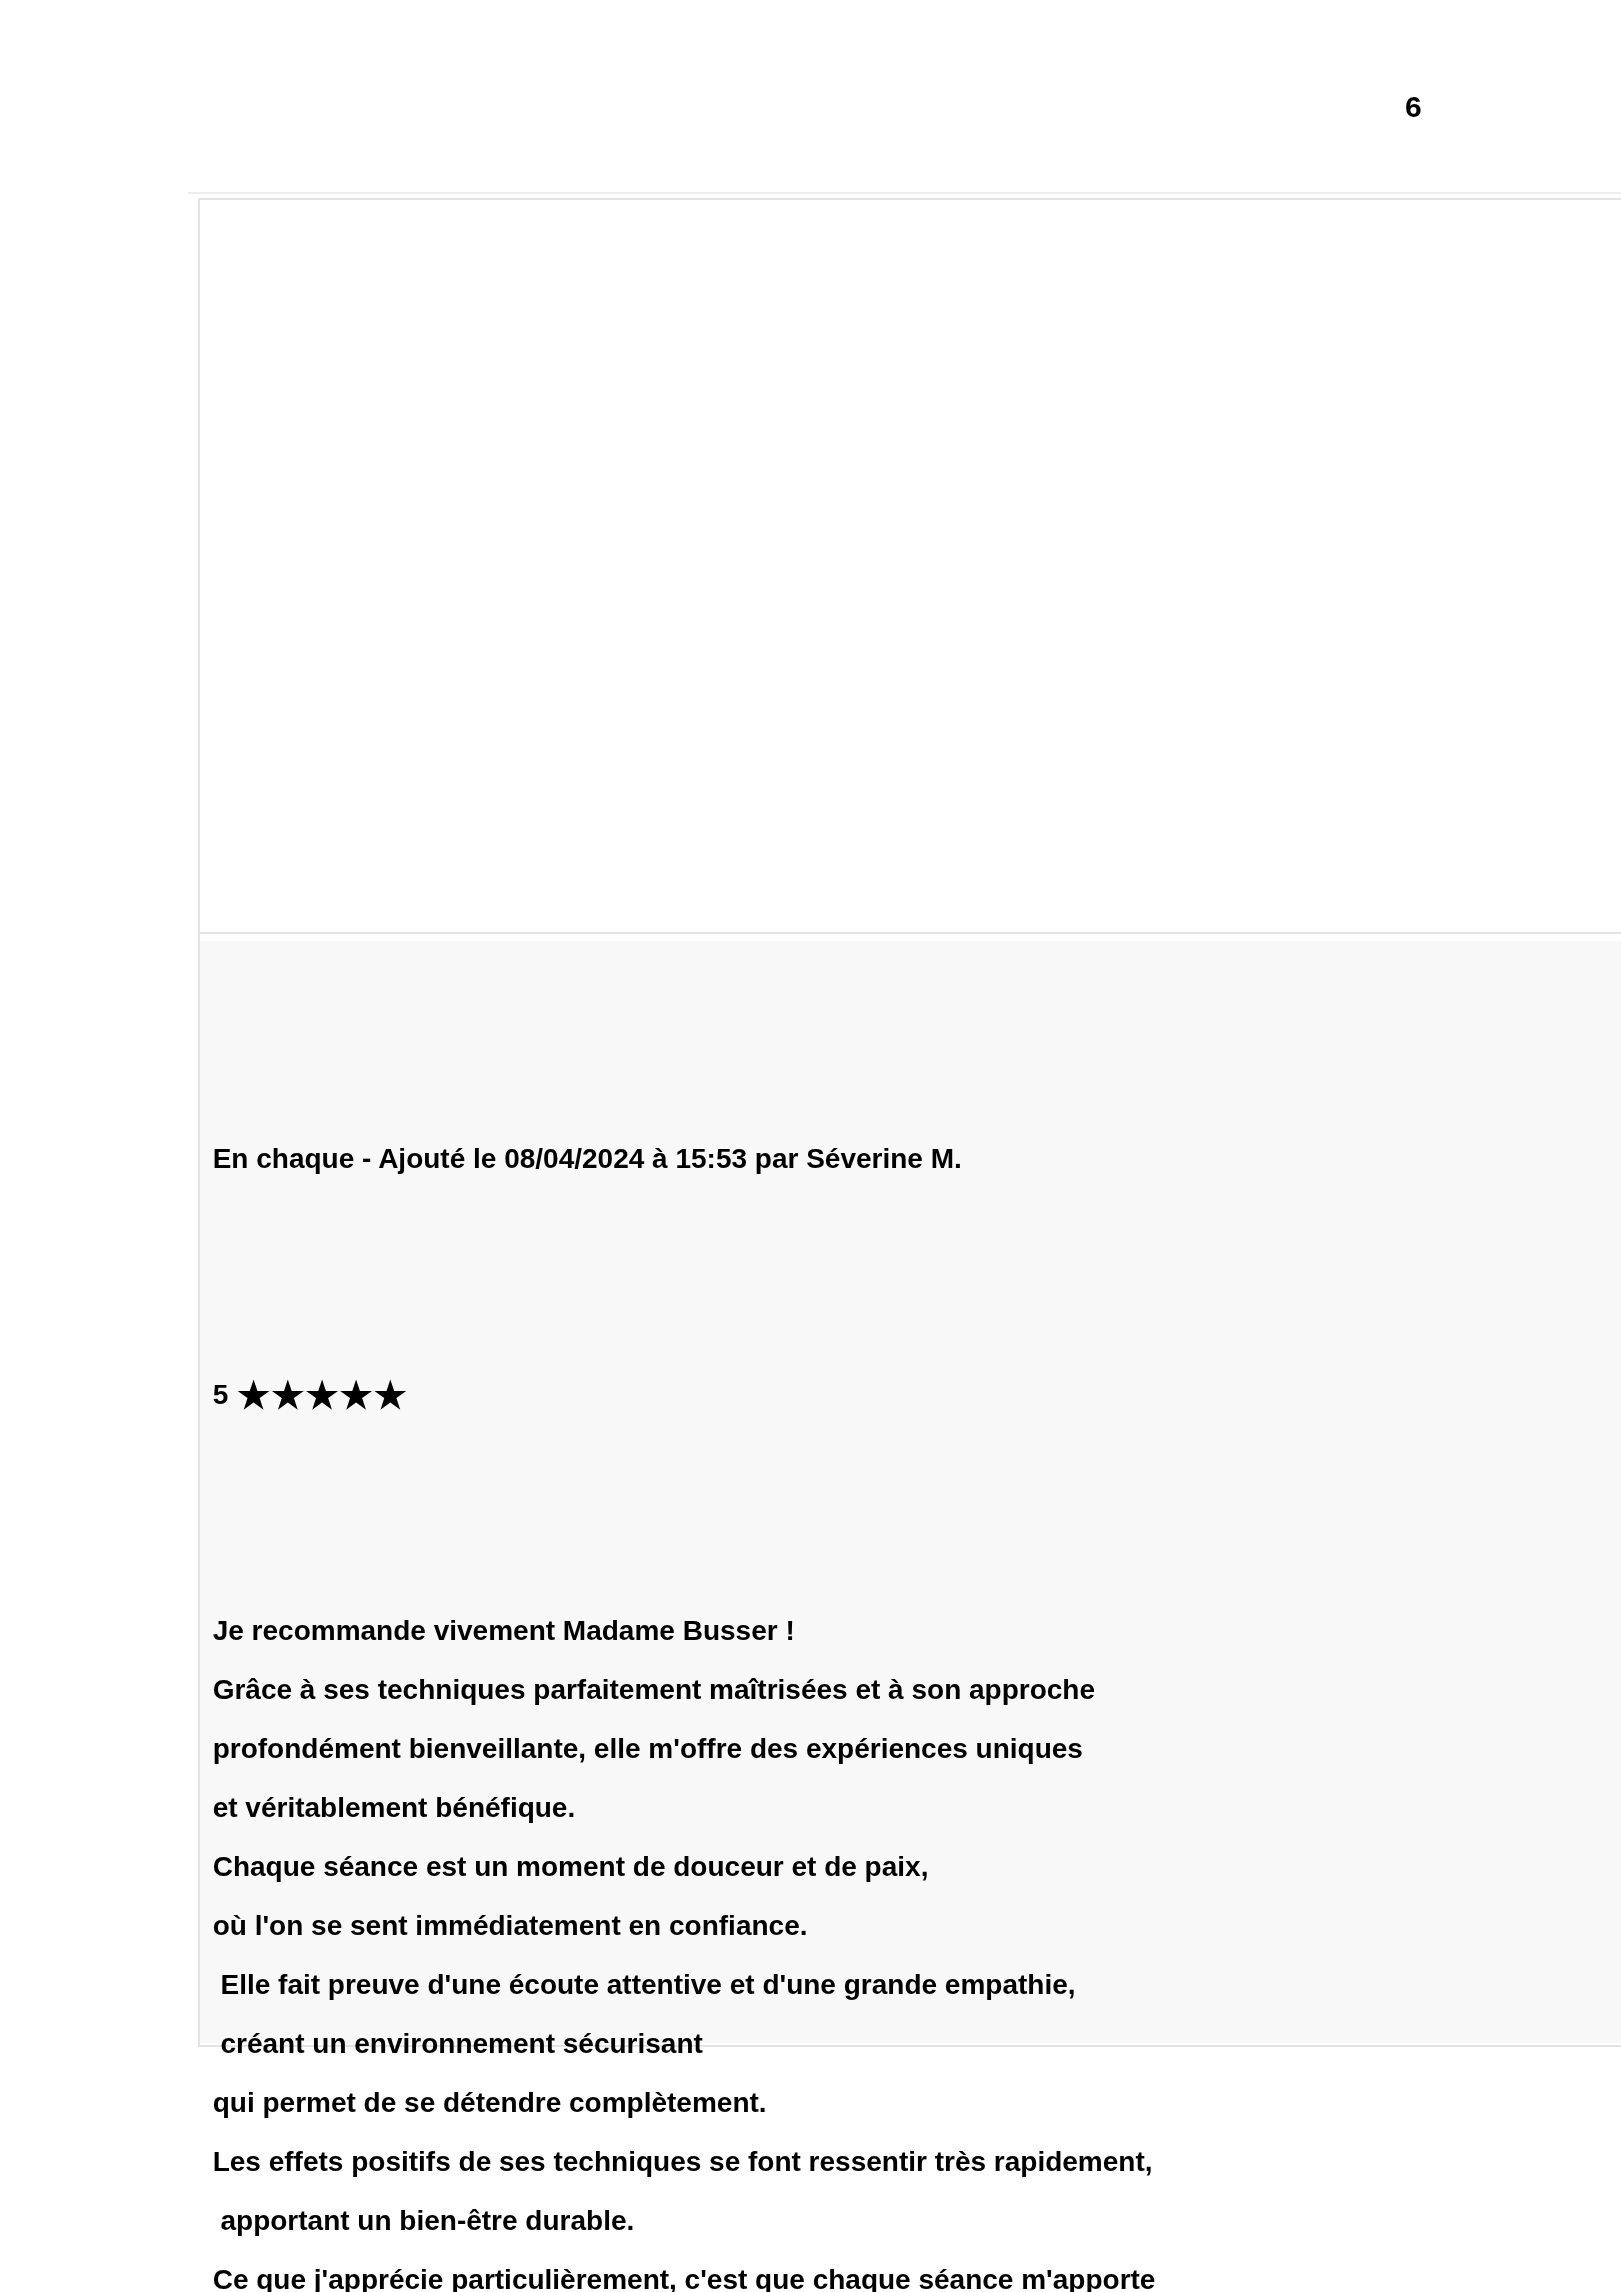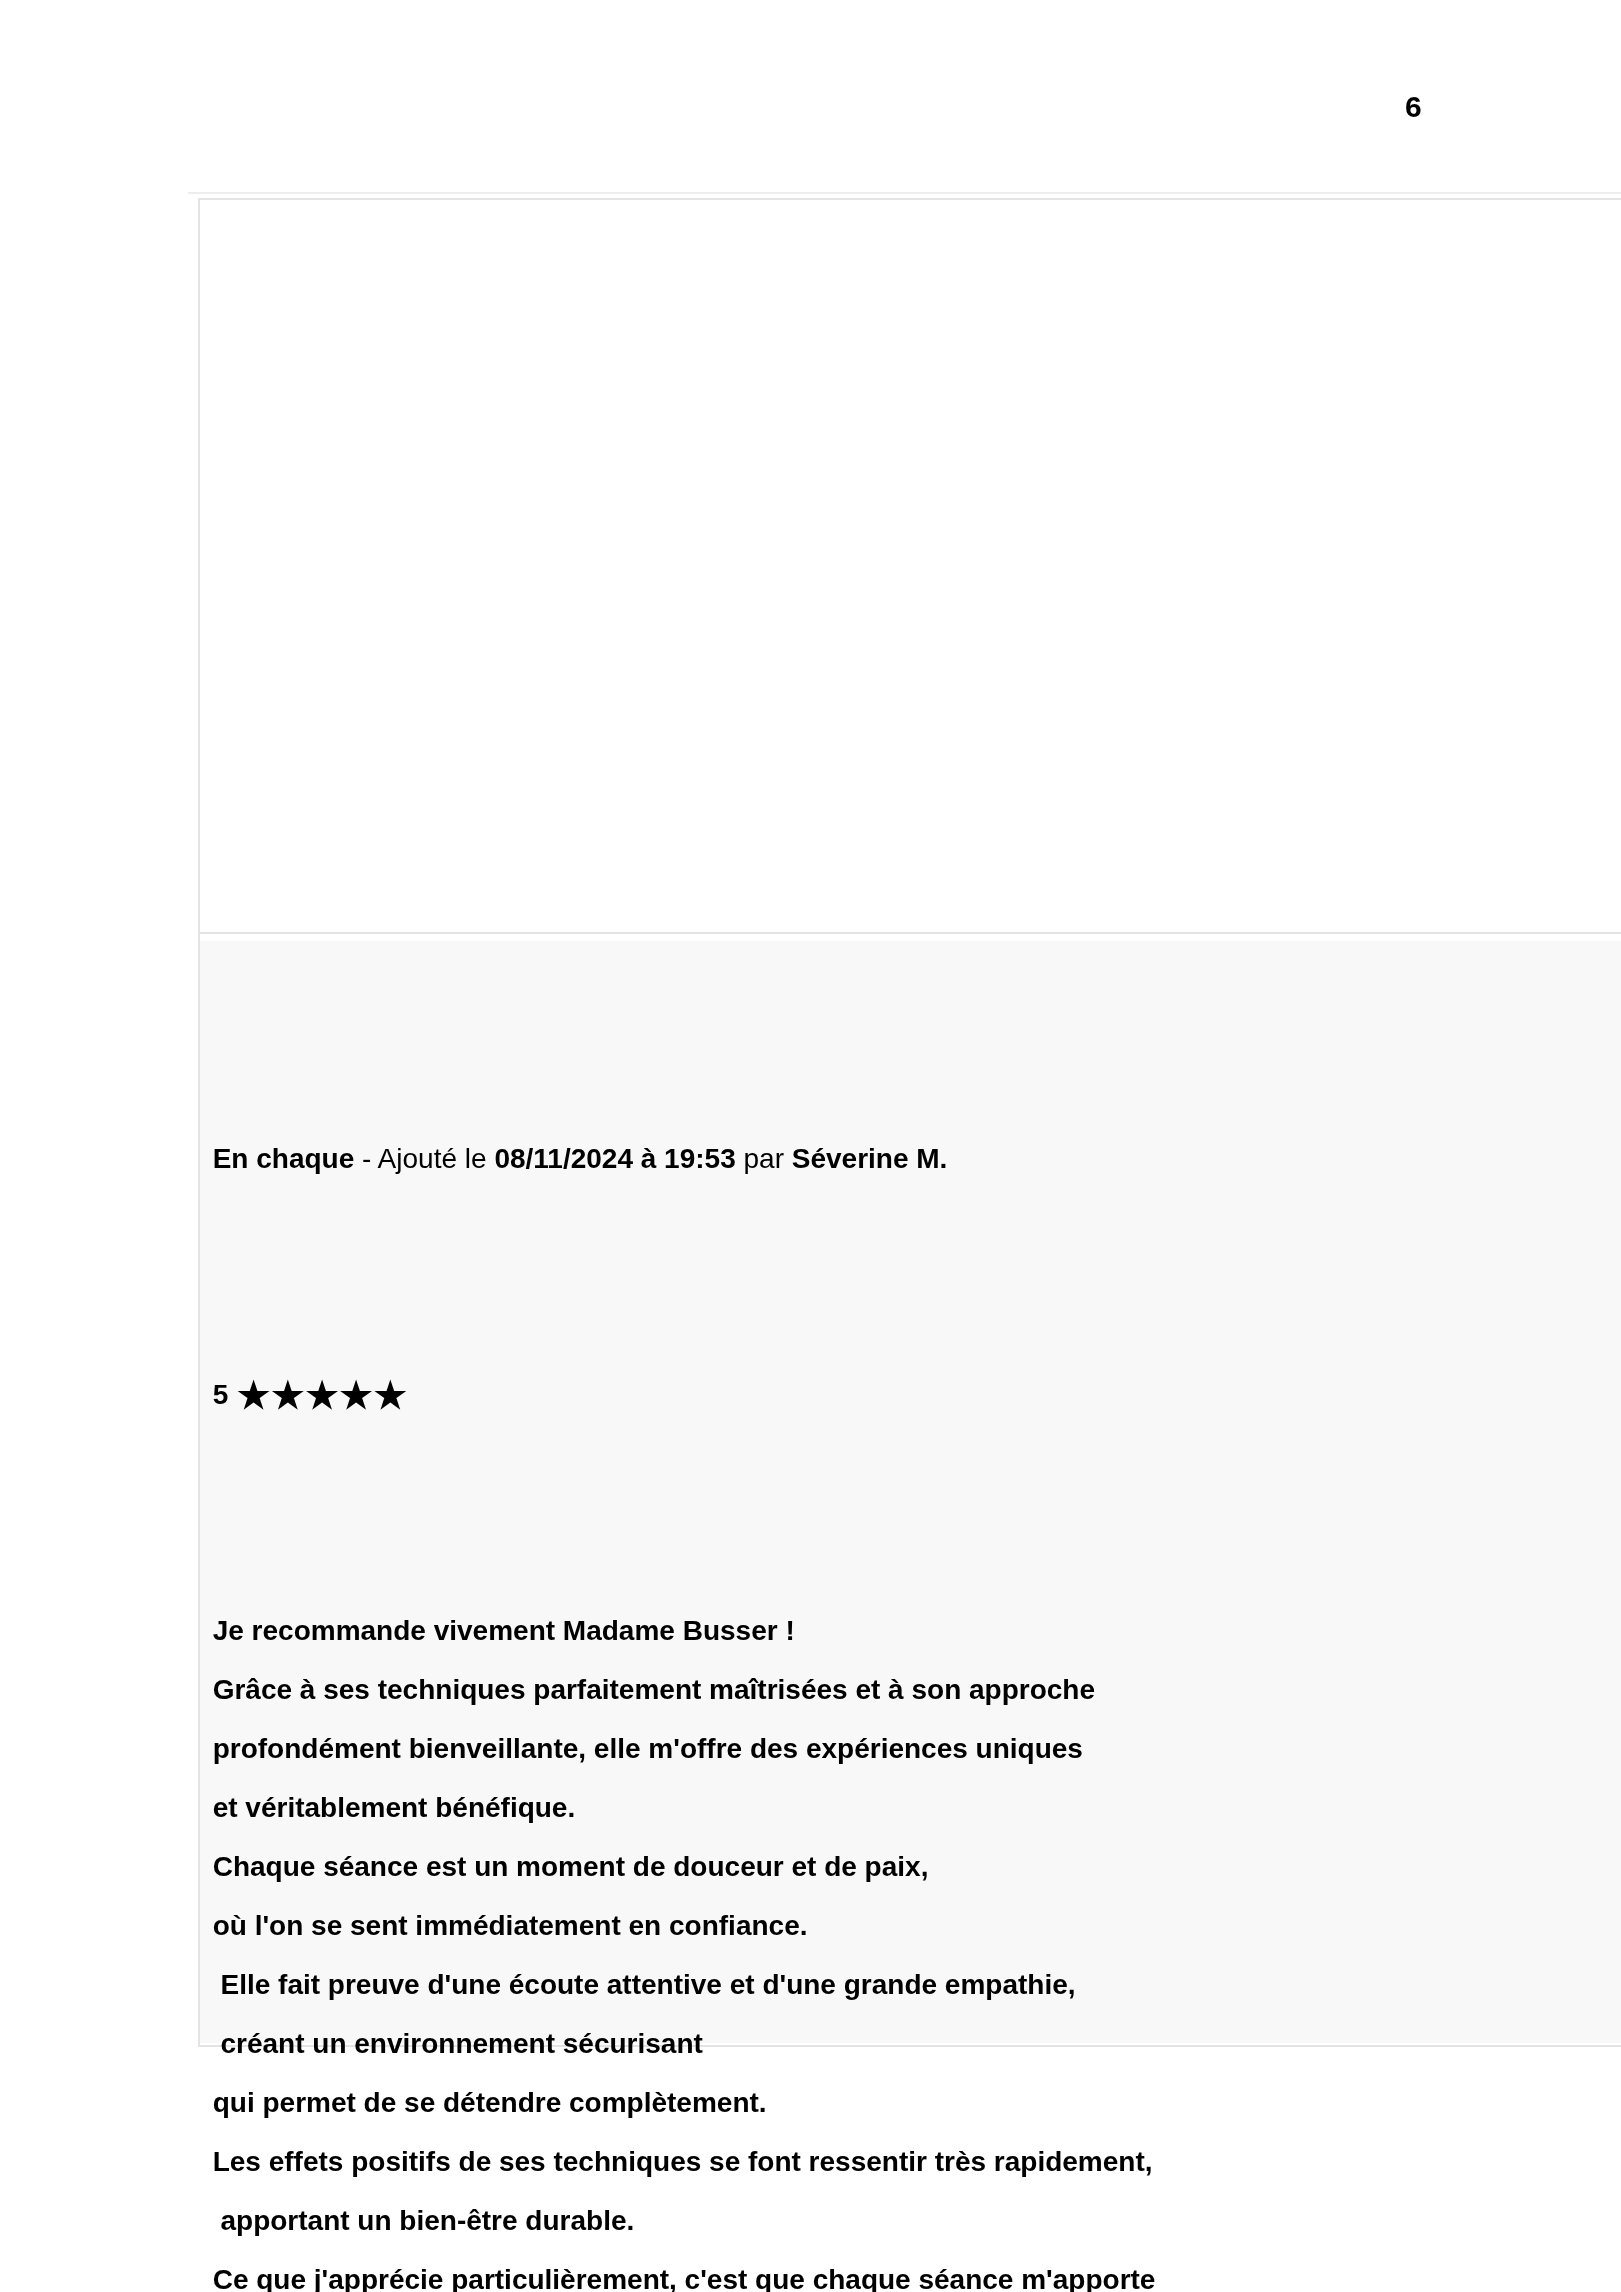"- Ajouté le" .review-body .reg { font-weight: 400 -> 700 }
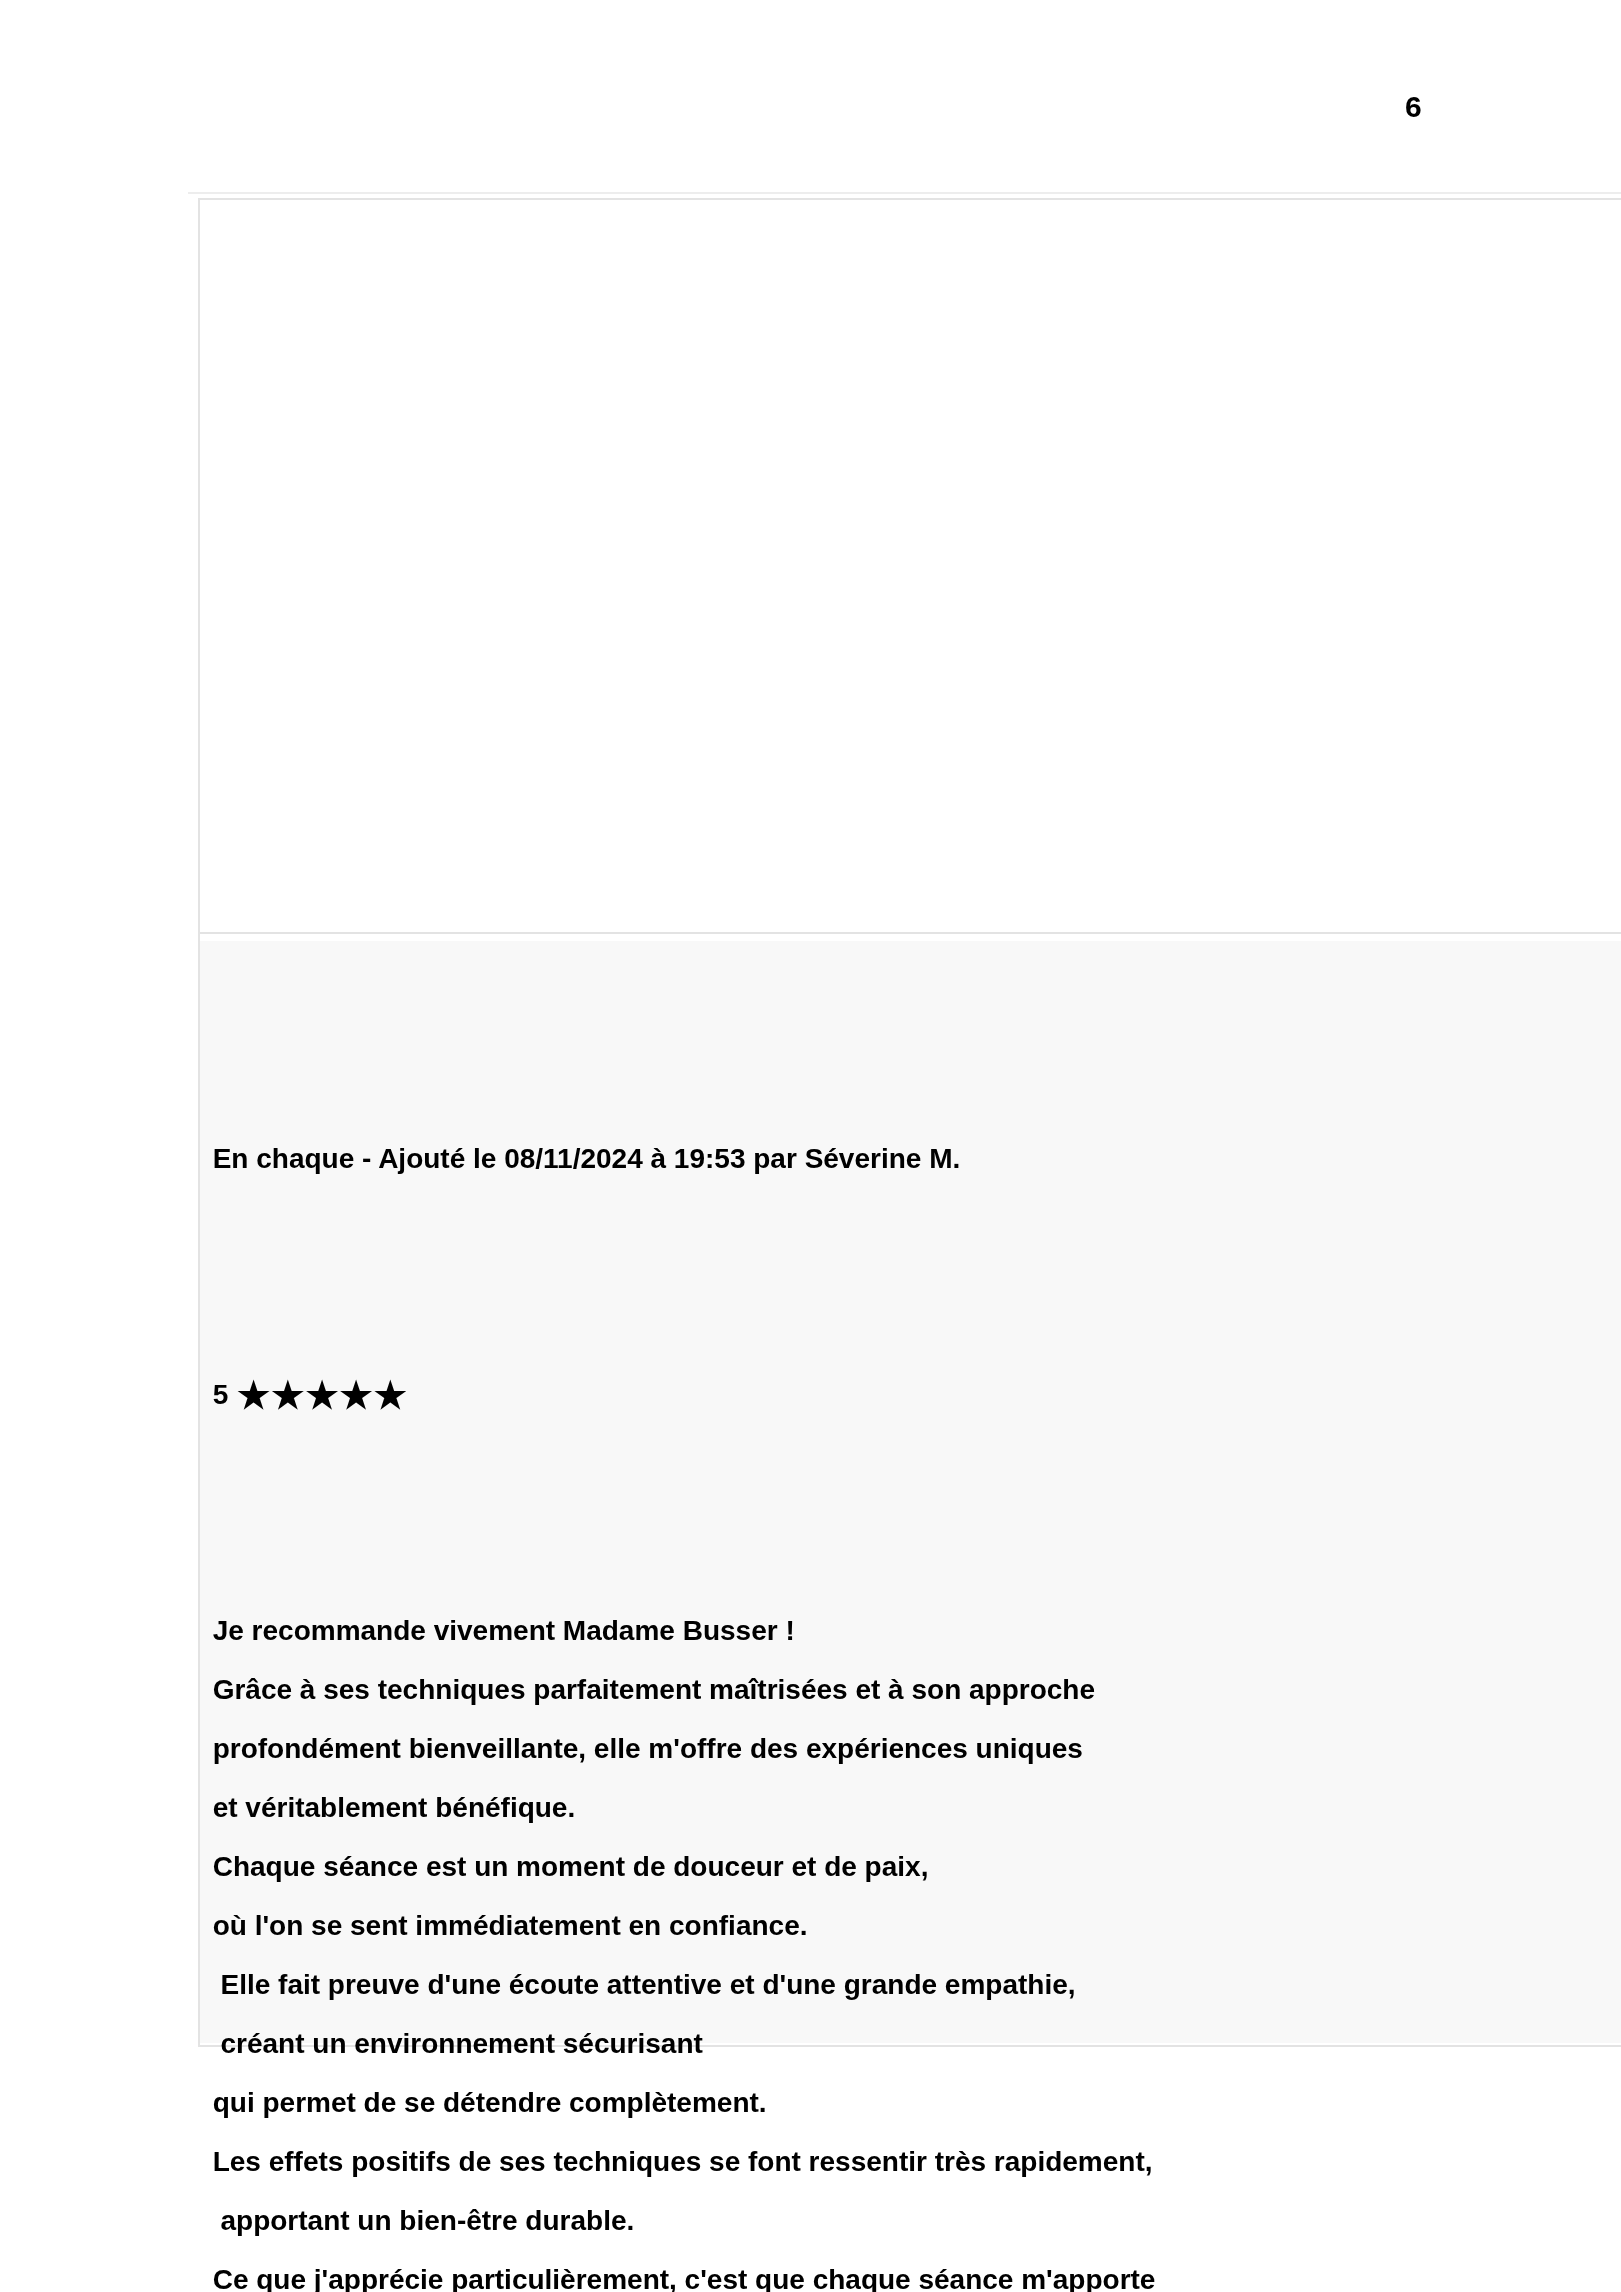"08/11/2024 à 19:53" span { text: 08/11/2024 à 19:53 -> 08/04/2024 à 15:53 }
